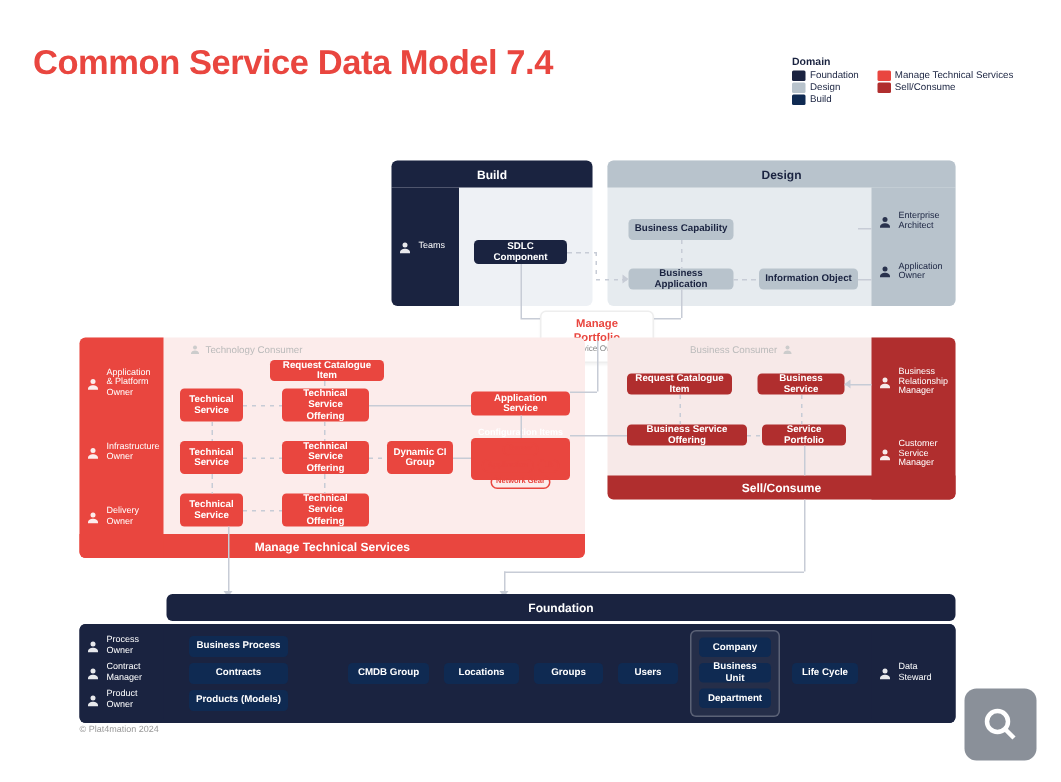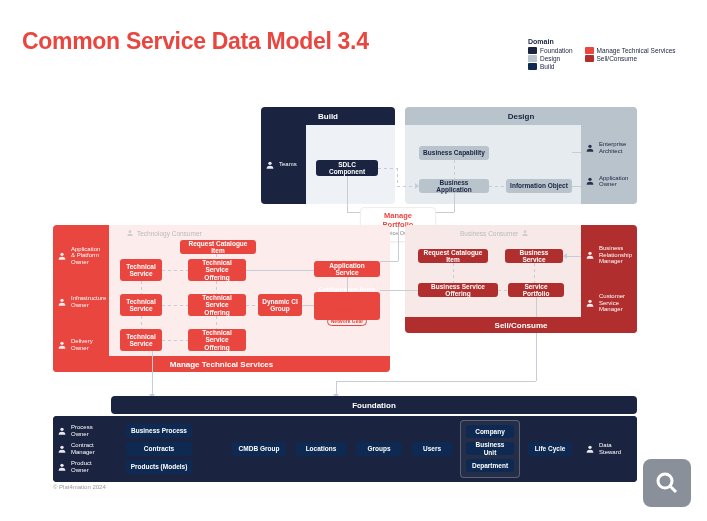"Common Service Data Model 3.4" h1.title { text: 3.4 -> 7.4 }
